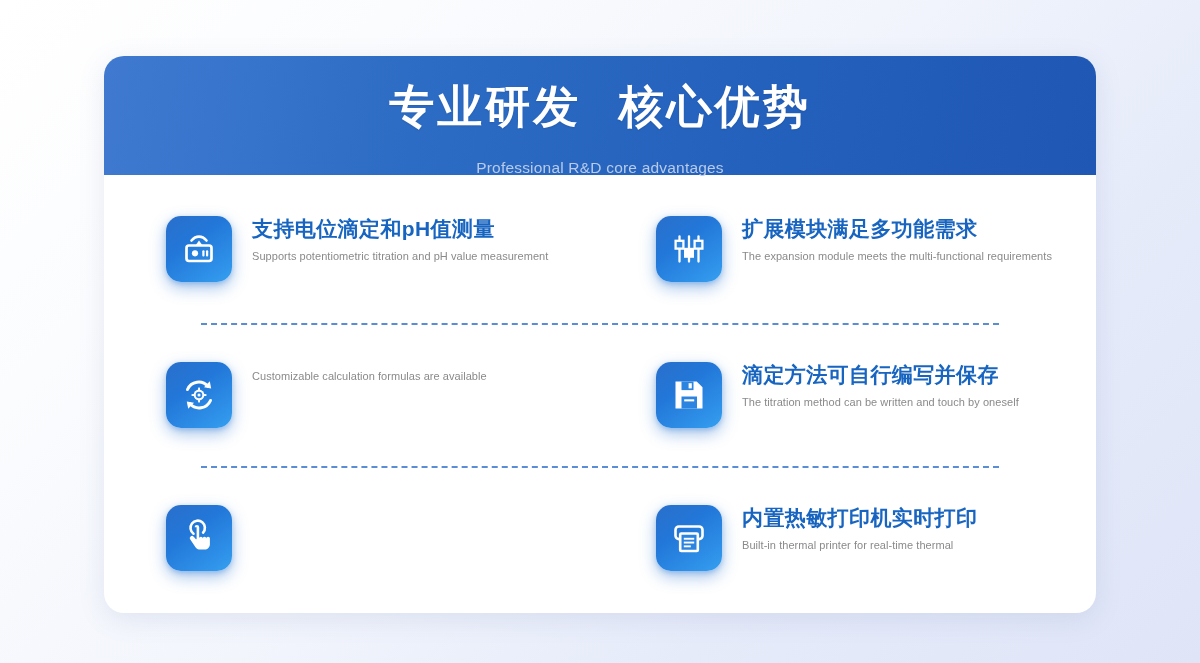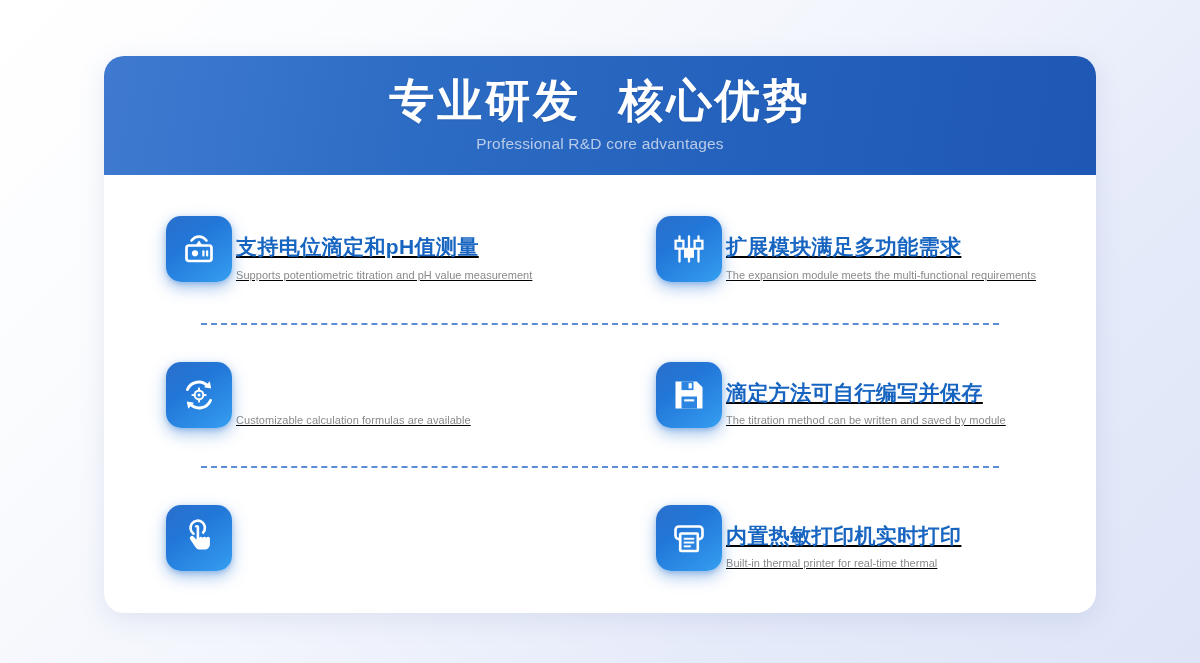"专业研发 核心优势" .card-header { padding-top: 15px -> 21px }
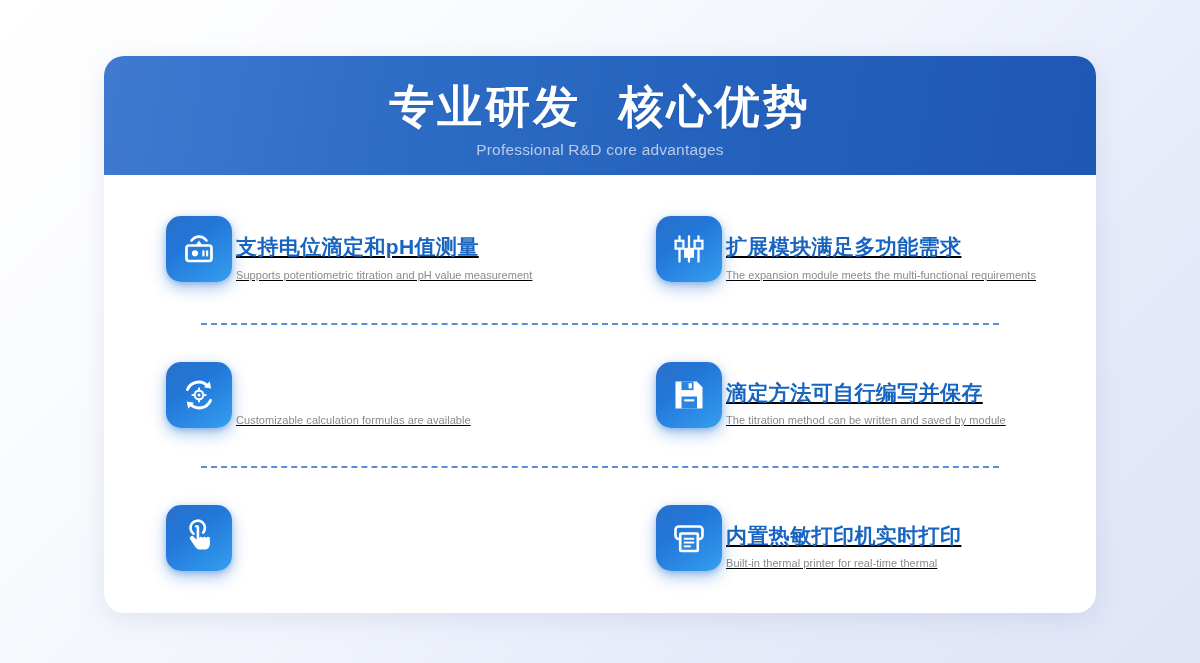"Professional R&D core advantages" .header-sub { margin-top: 3px -> 21px }
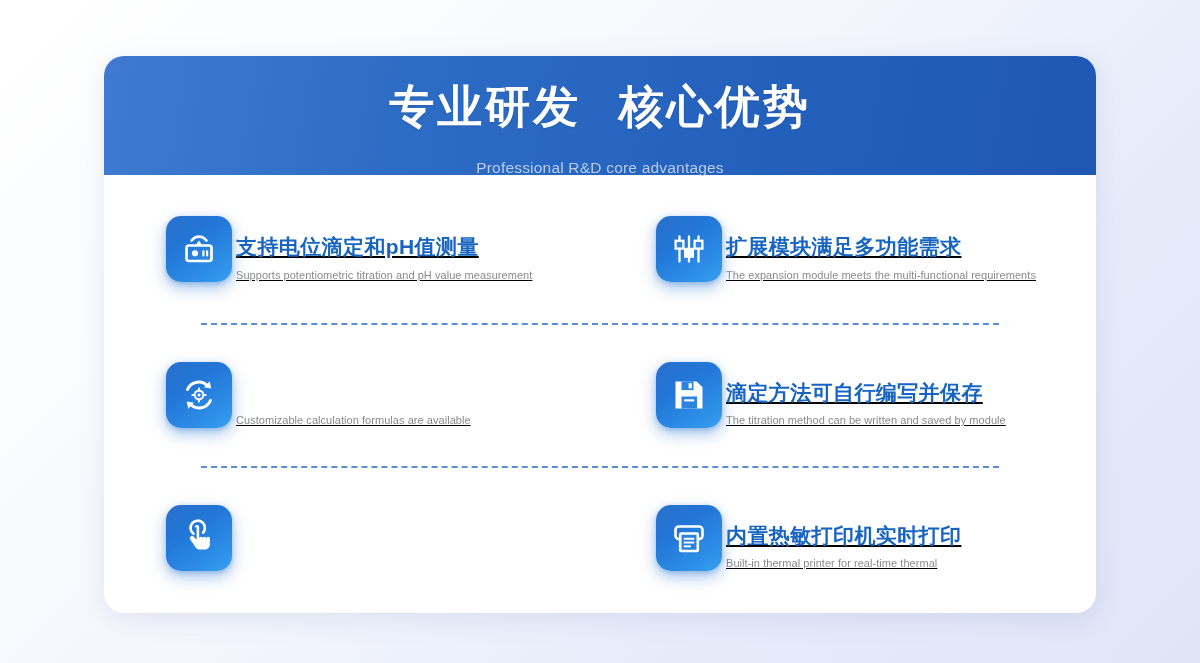"支持电位滴定和pH值测量" .feature { align-items: flex-end -> flex-start; gap: 4px -> 20px; text-decoration: underline -> none }
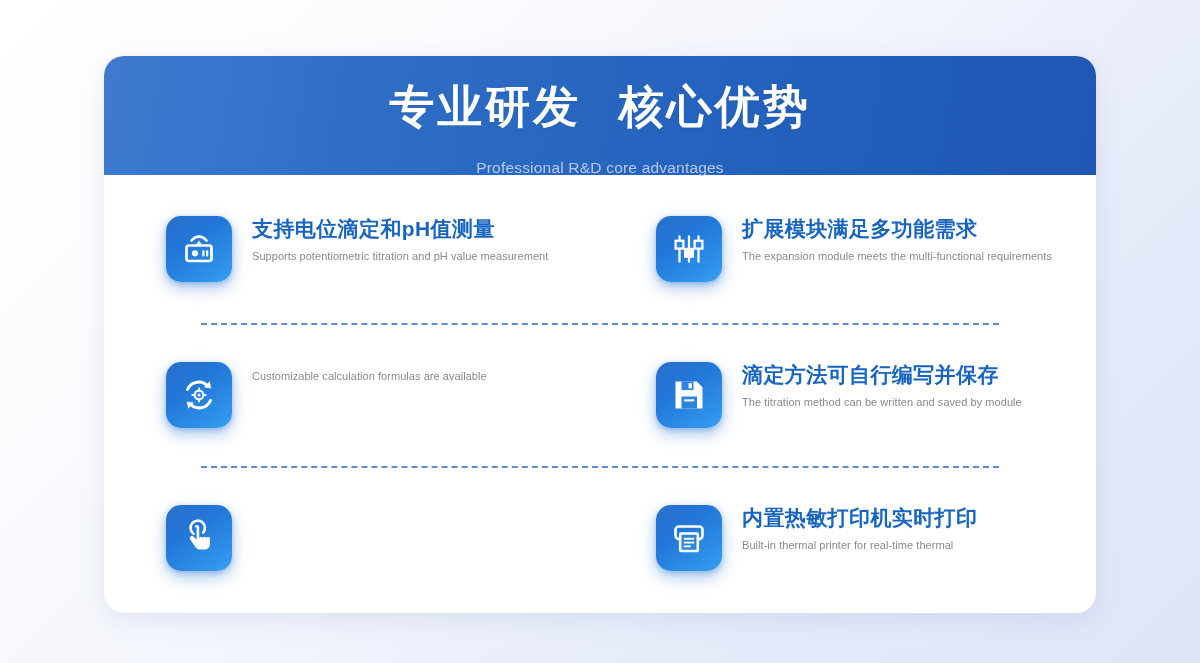"The titration method can be" div.feature-desc { text: saved by module -> touch by oneself }
